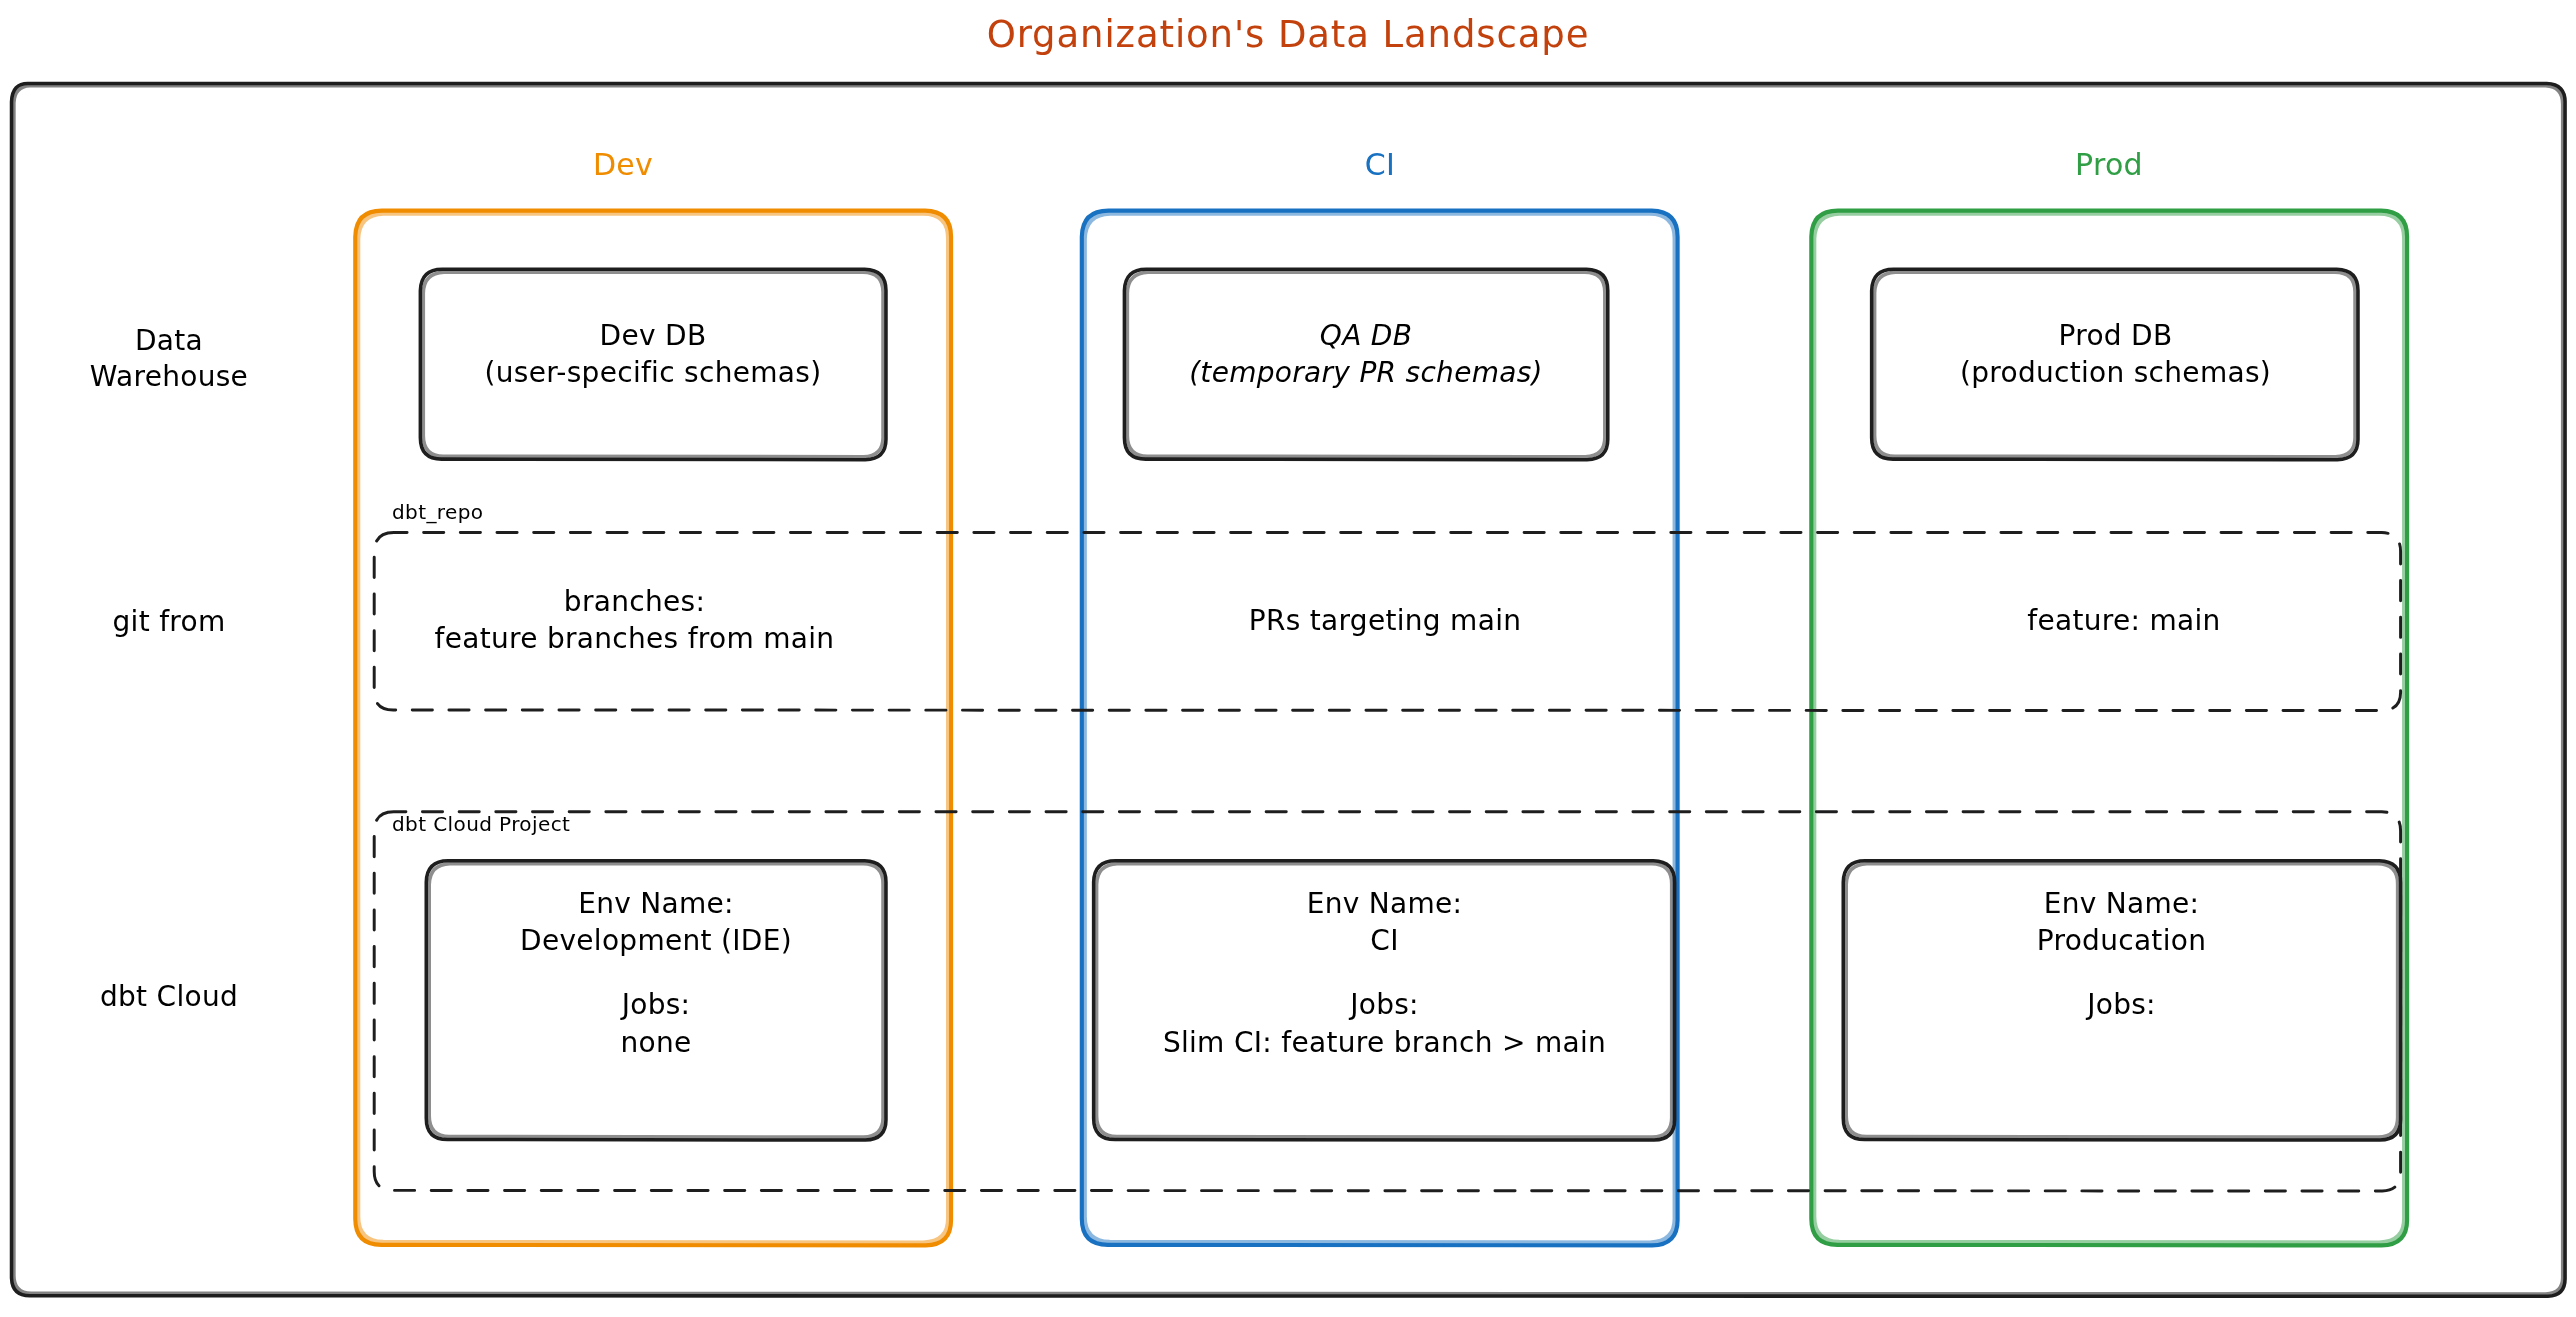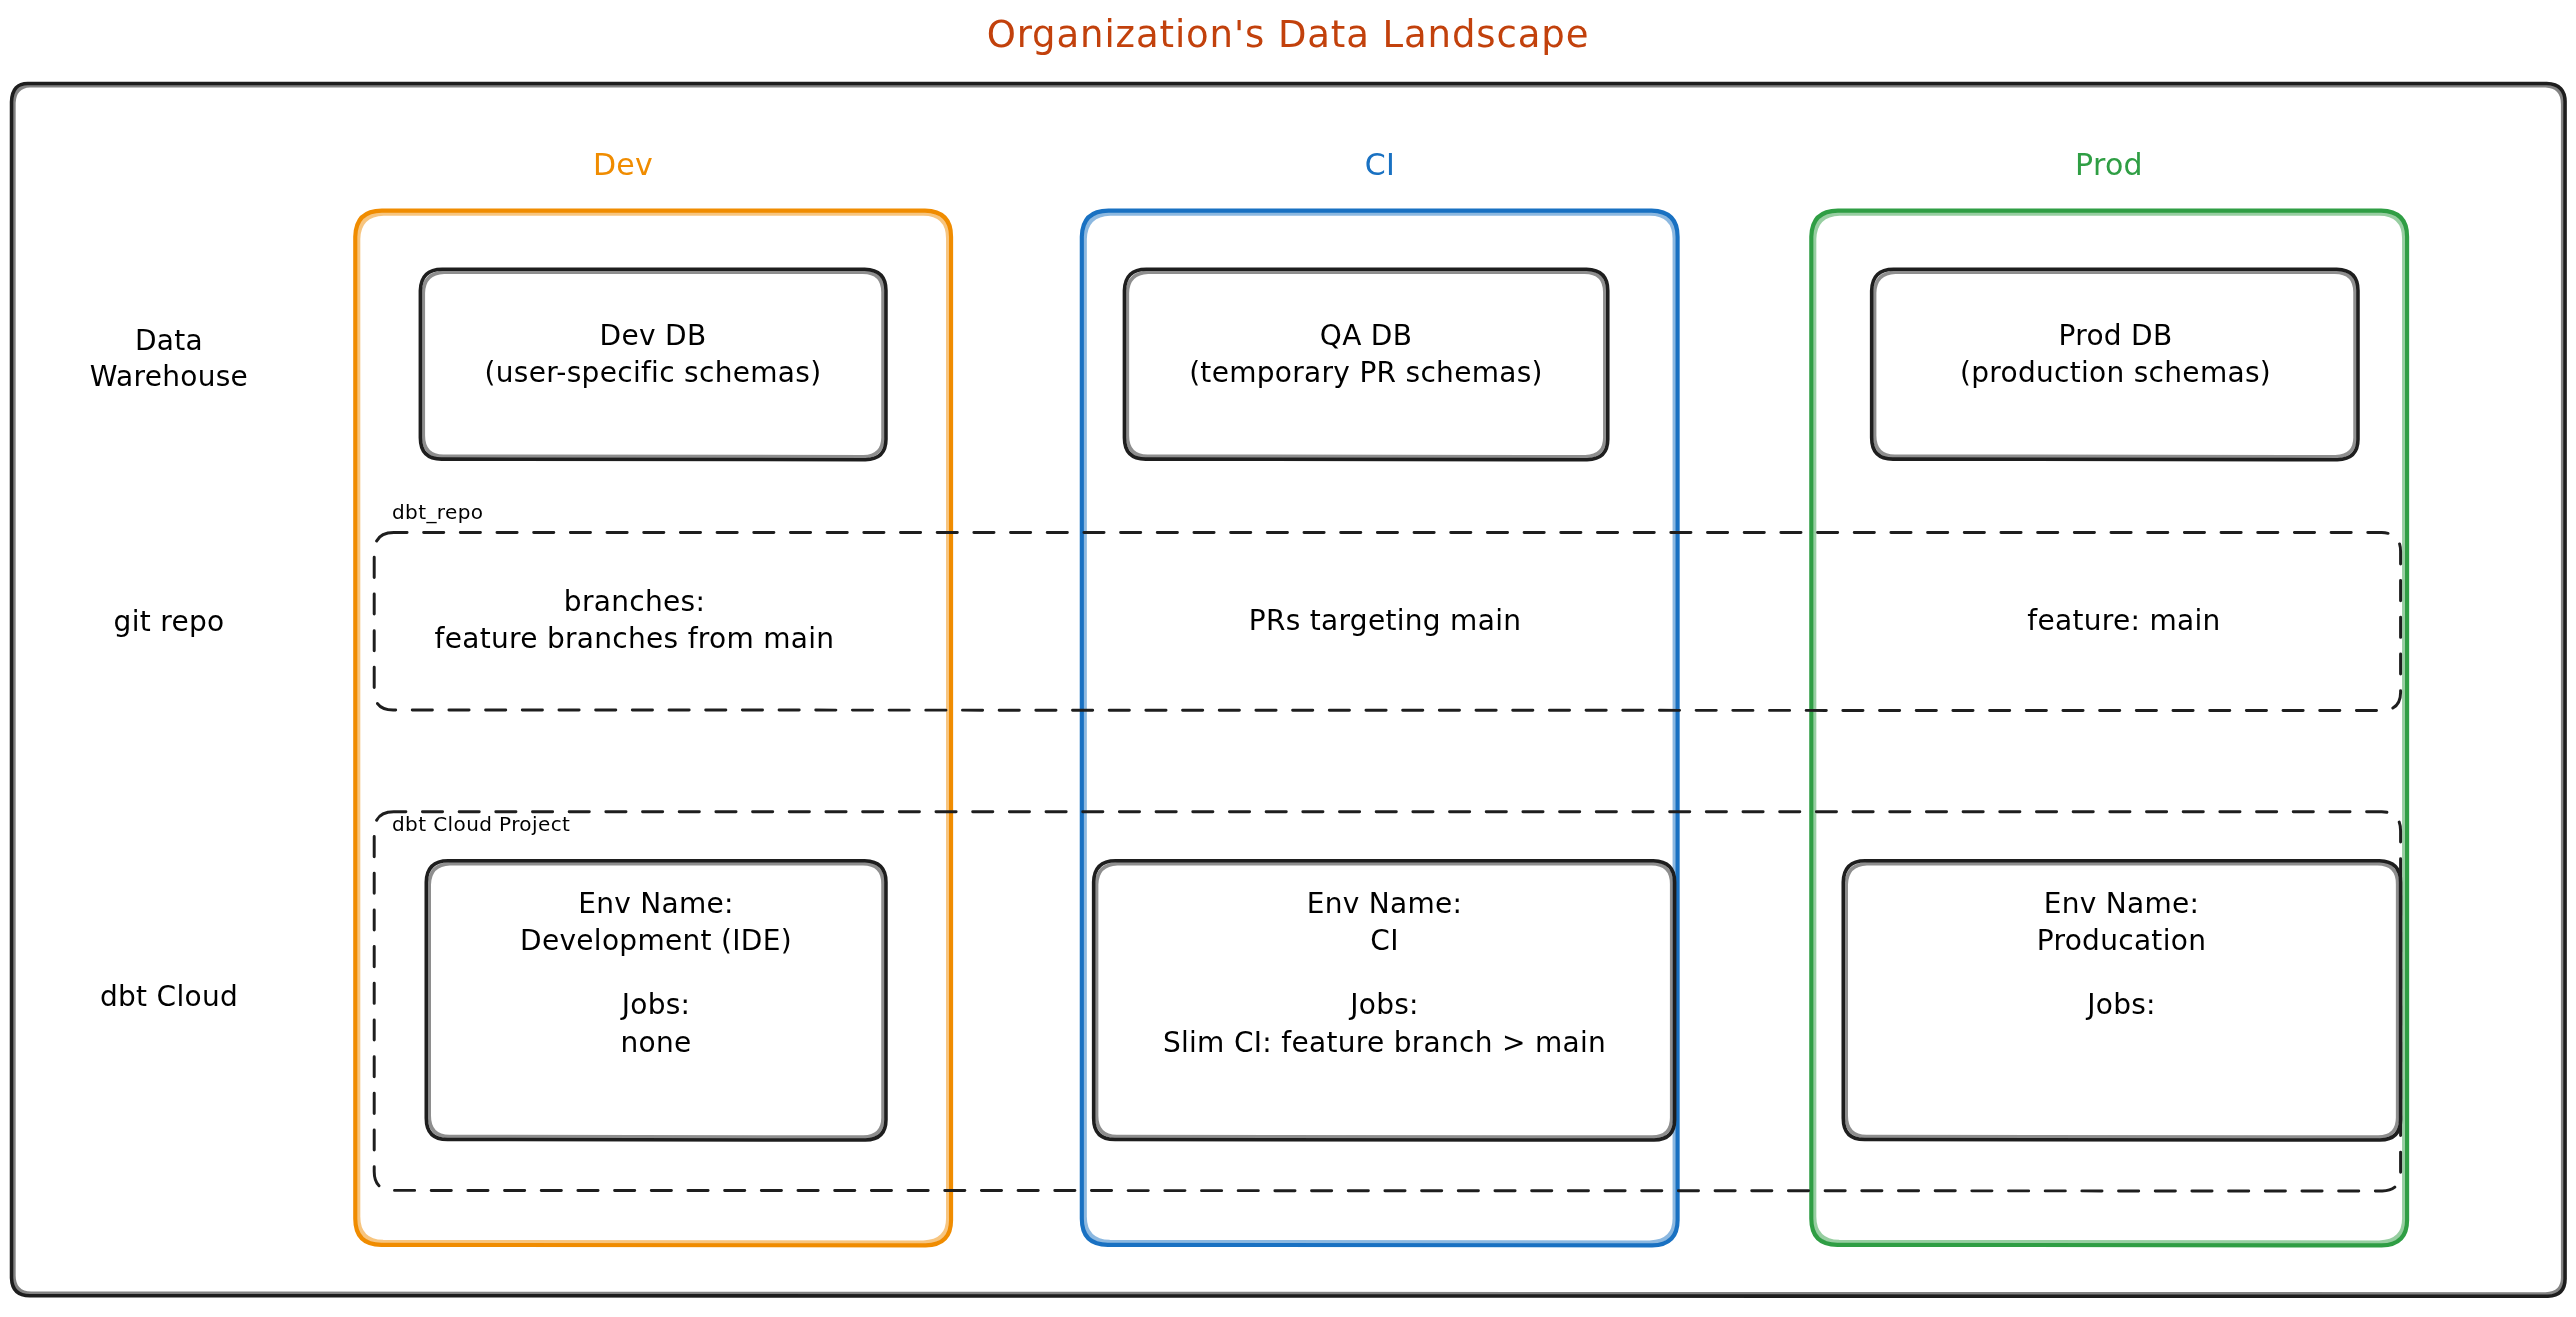"QA DB" div.lbl { font-style: none -> italic }
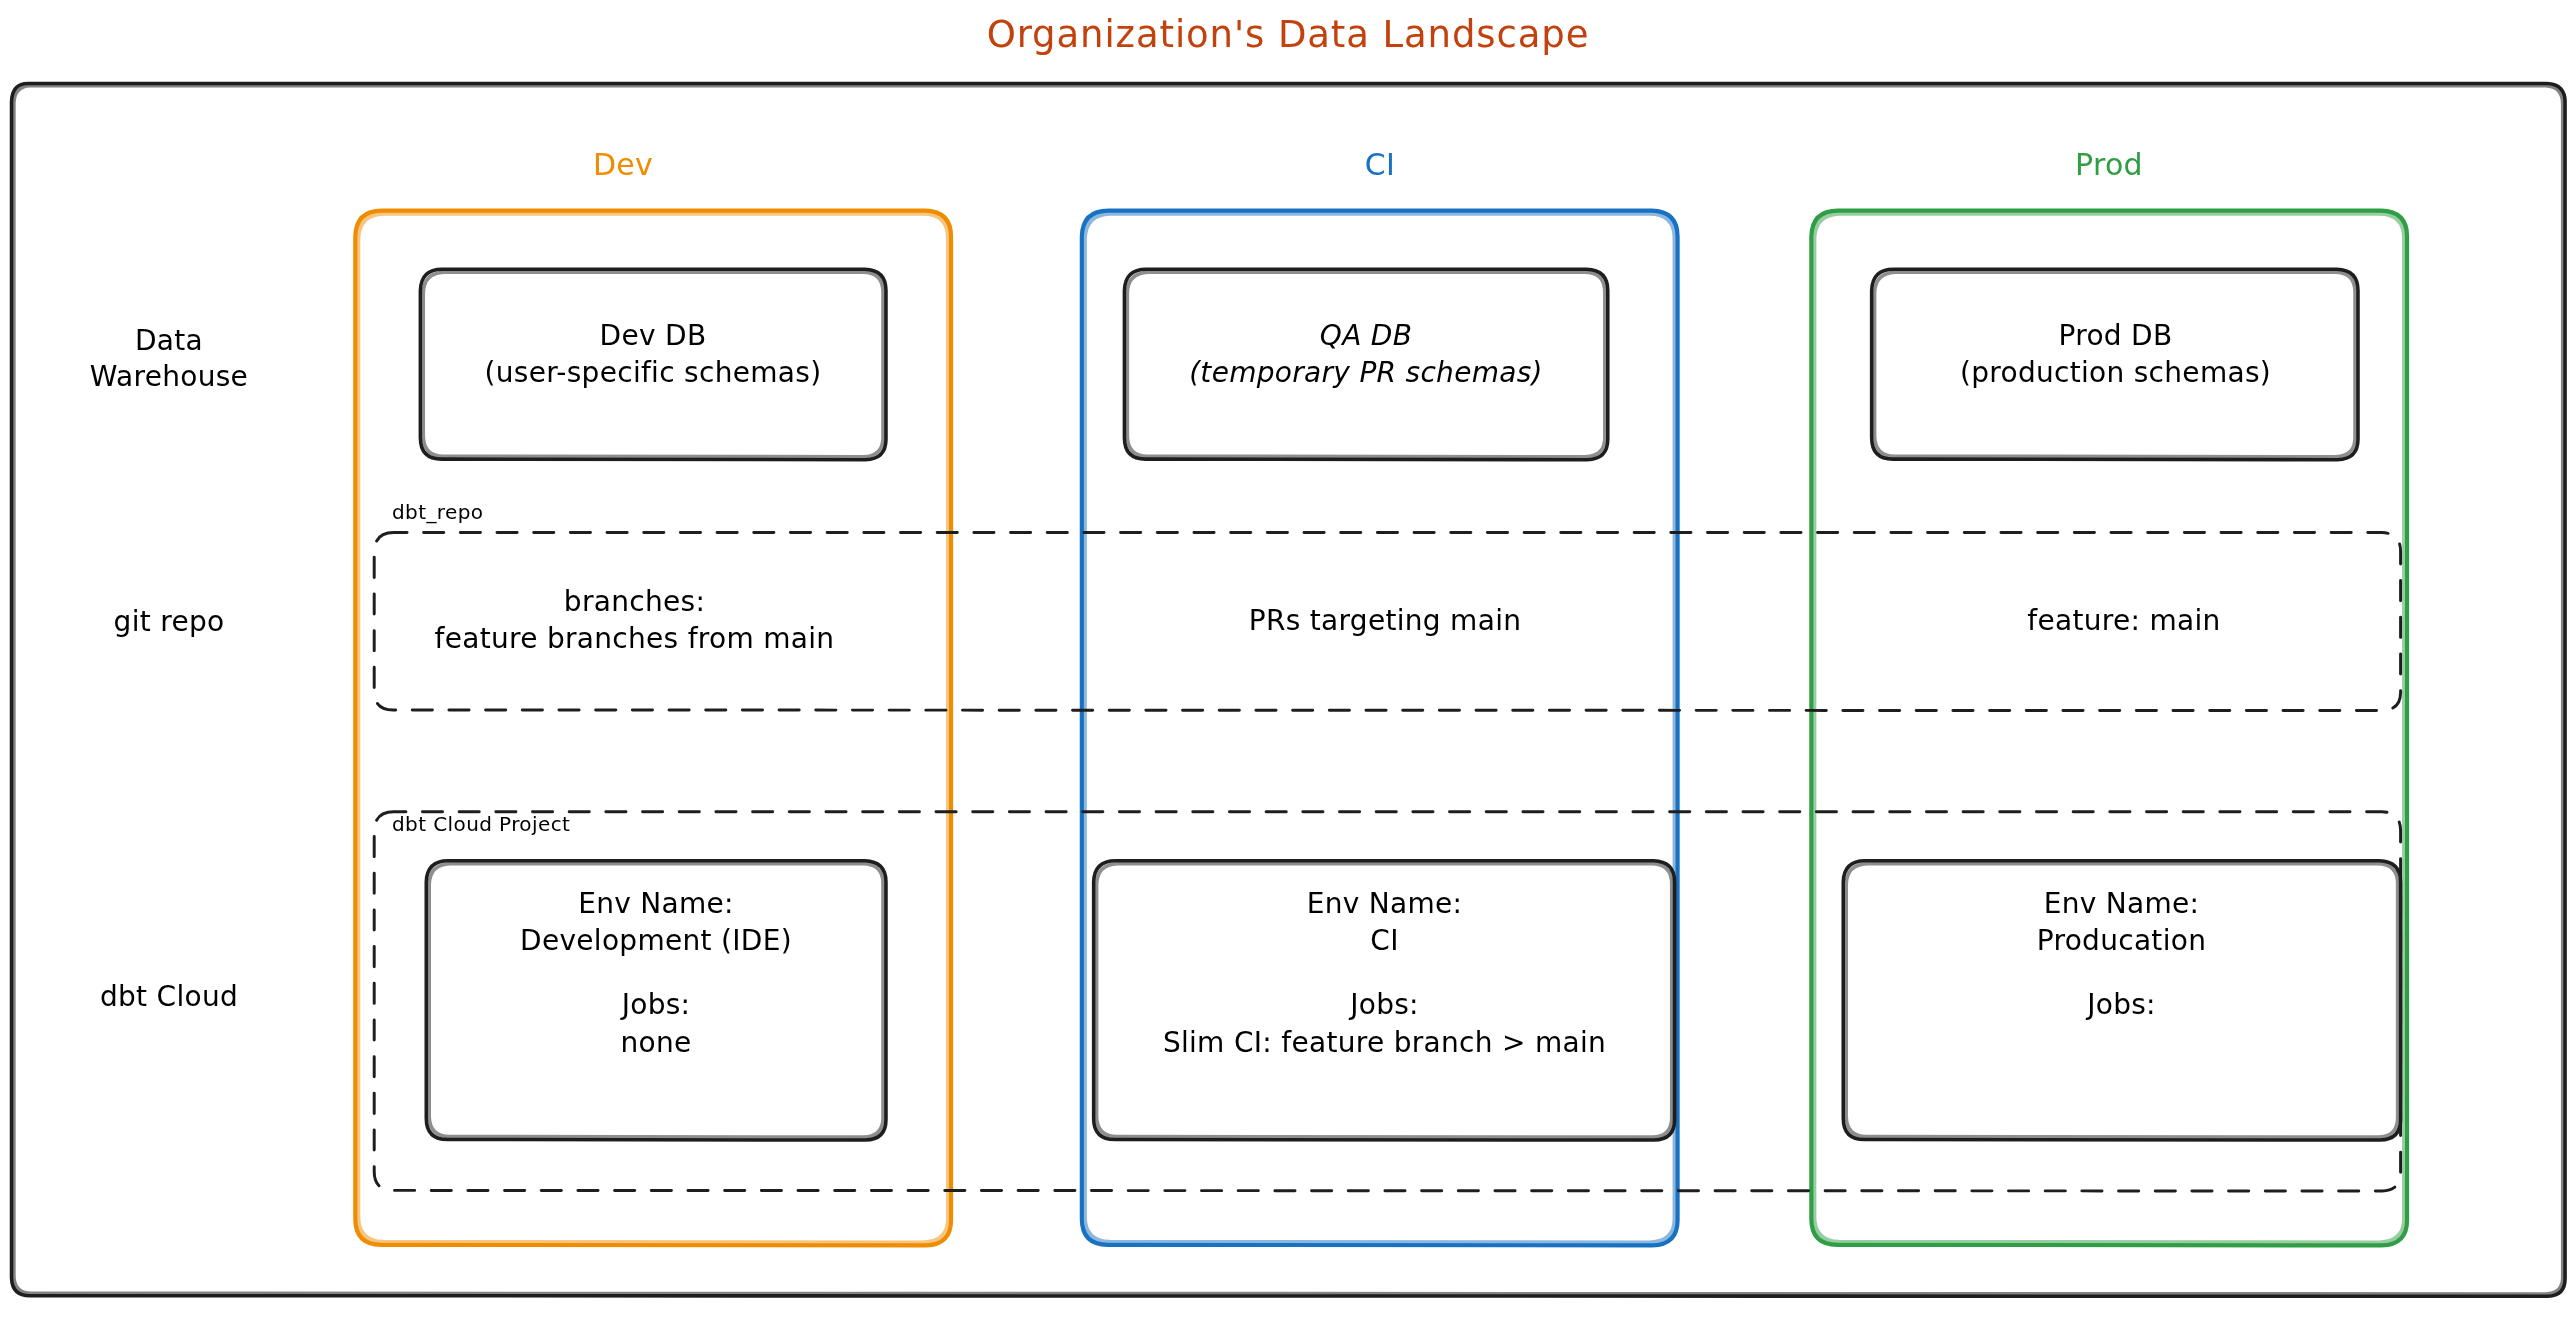"git repo" div.lbl { text: repo -> from }
